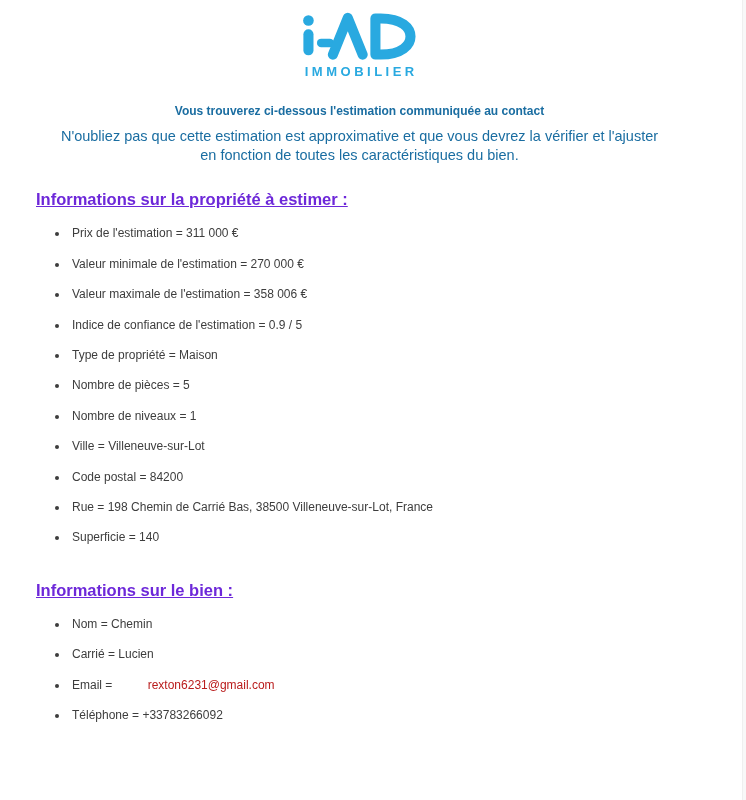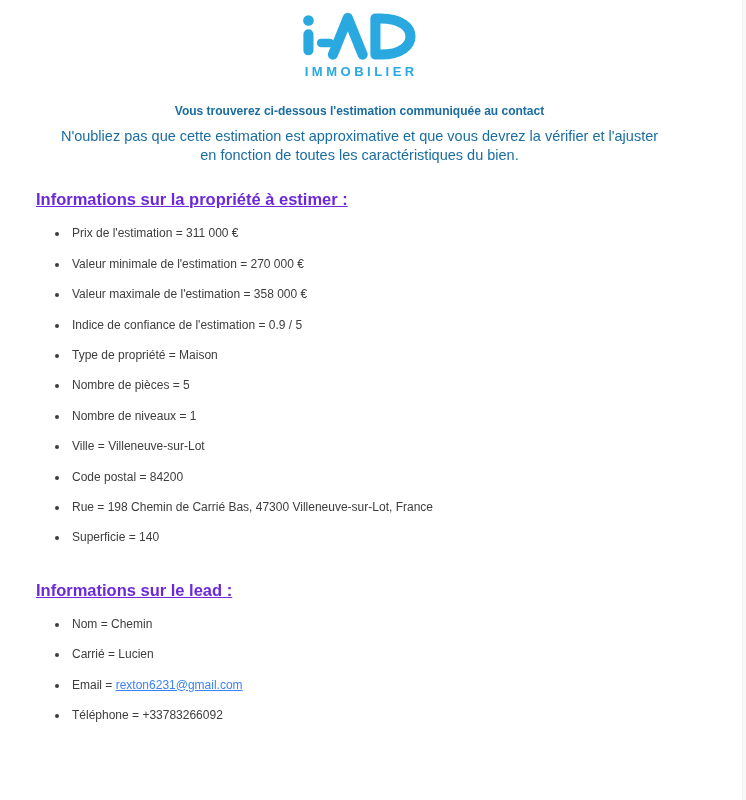"Valeur maximale de l'estimation =" span { text: 358 000 -> 358 006 }
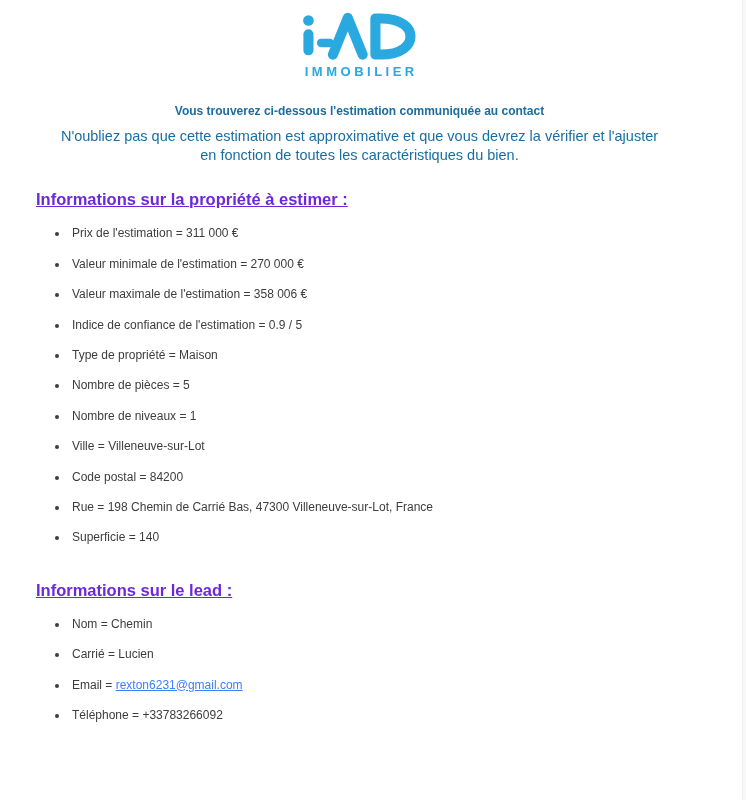"Rue = 198 Chemin de" span { text: 47300 -> 38500 }
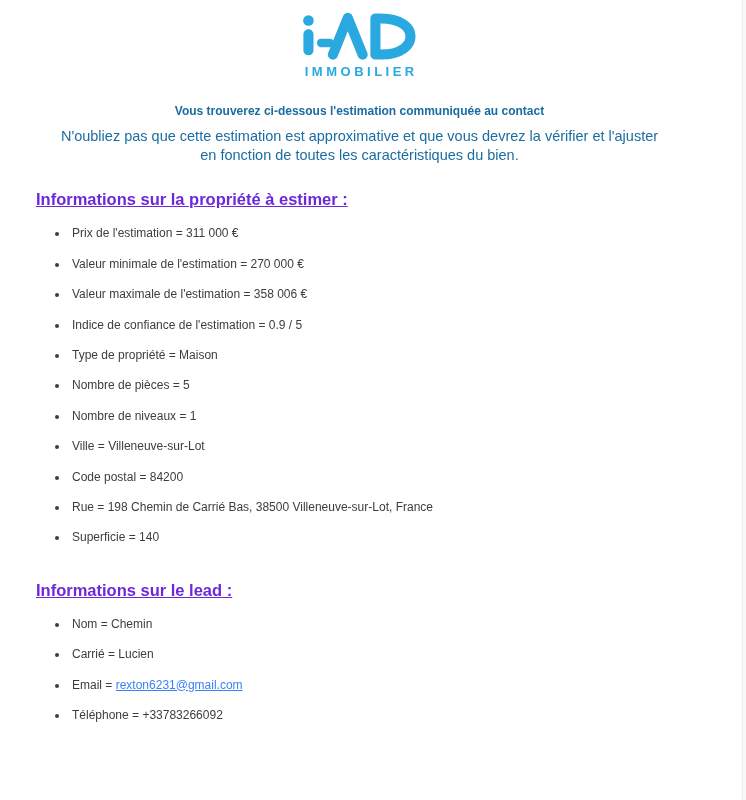"Informations sur le lead :" div.section-heading { text: lead -> bien }
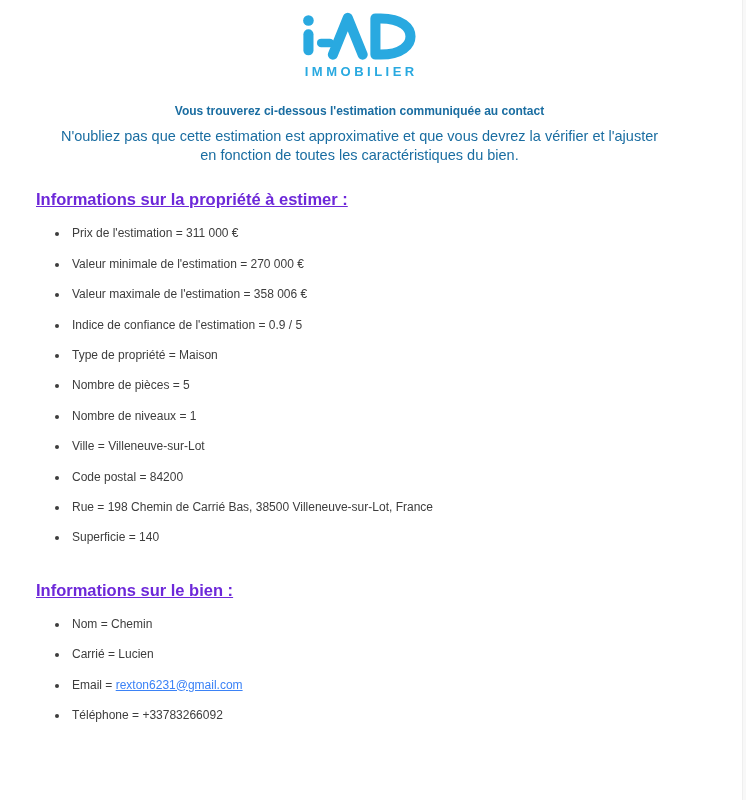"rexton6231@gmail.com" a.email-link { color: #3b82f6 -> #b91c1c; margin-left: none -> 32px; text-decoration: underline -> none }
